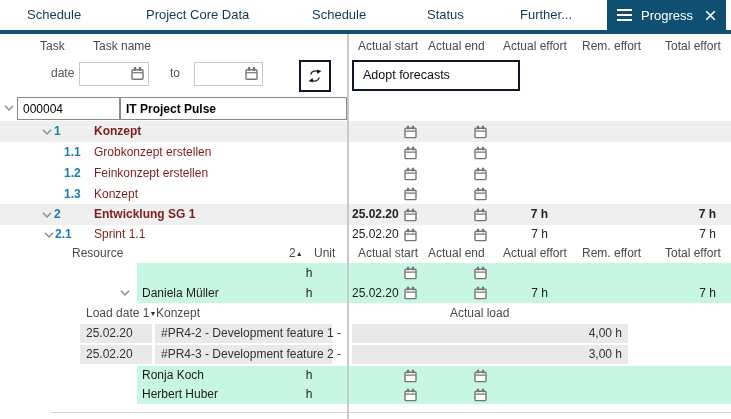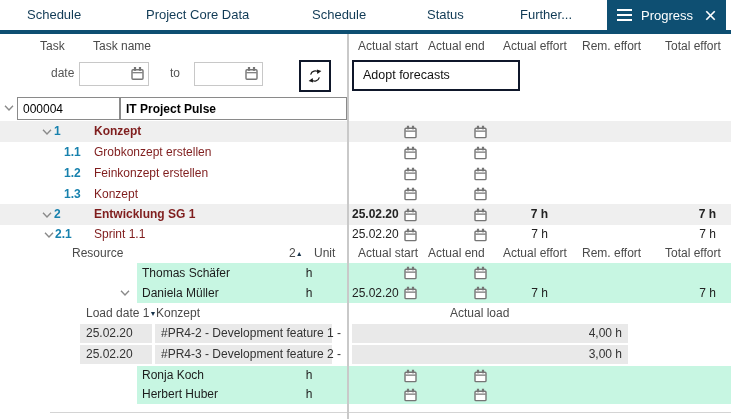"Thomas Schäfer" span.rname { html: <span>Thomas Schäfer</span> -> none }
